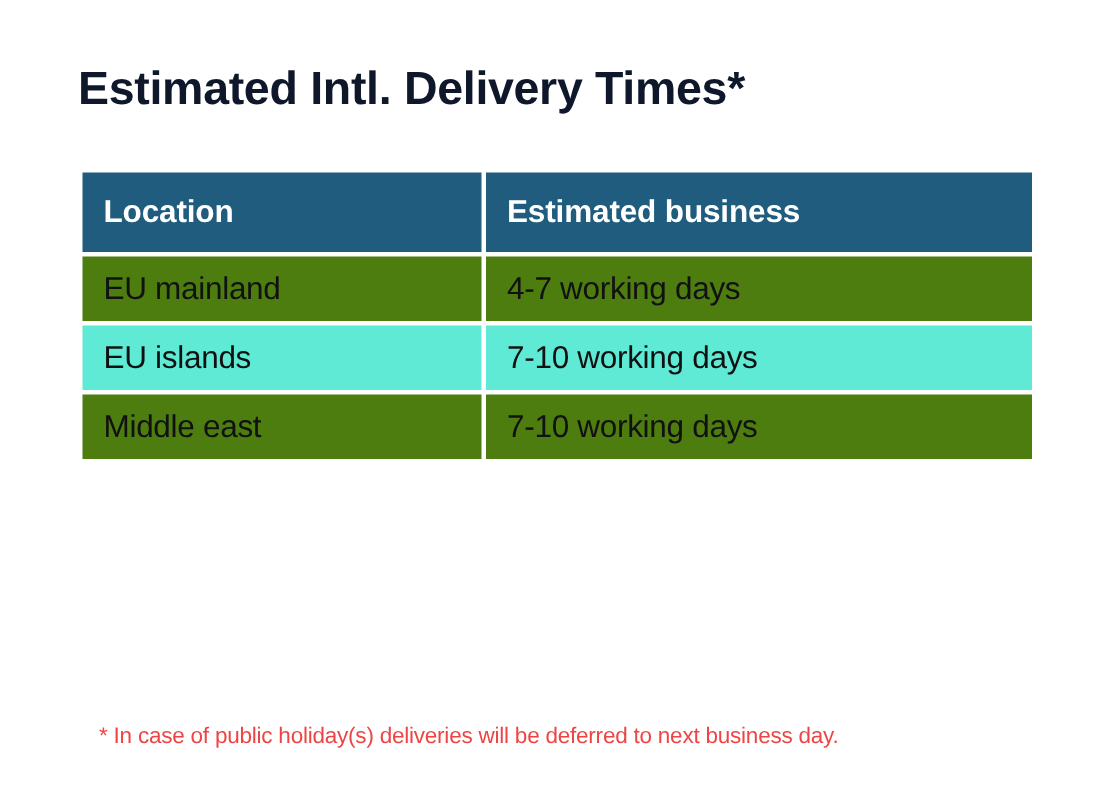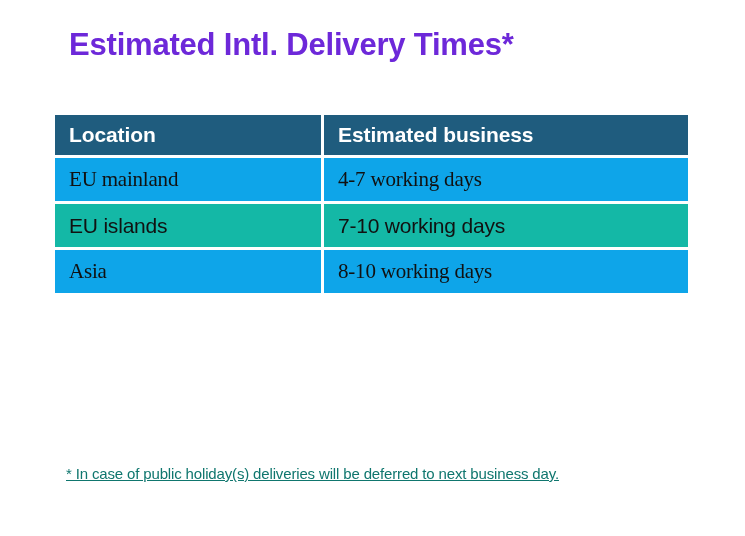"Estimated Intl. Delivery Times*" .page-title { color: #6d28d9 -> #0f172a; margin-left: 17px -> none; top: 26px -> 40px }
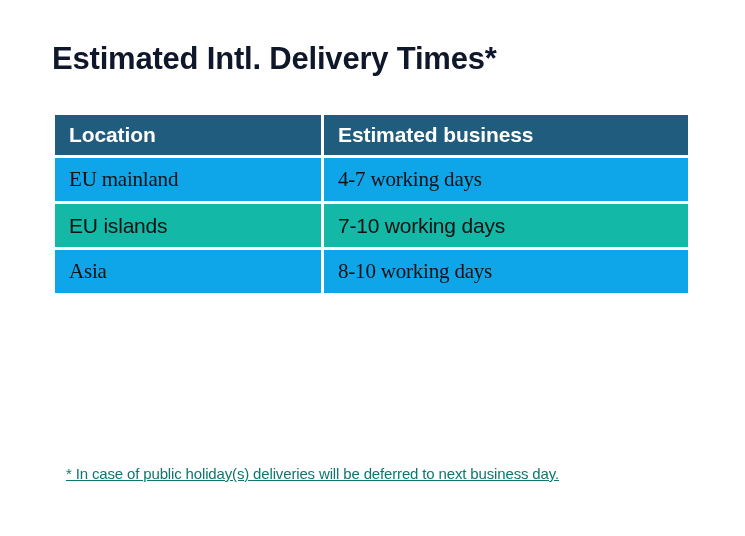"Location" .delivery-table thead th { height: 40px -> 53px }
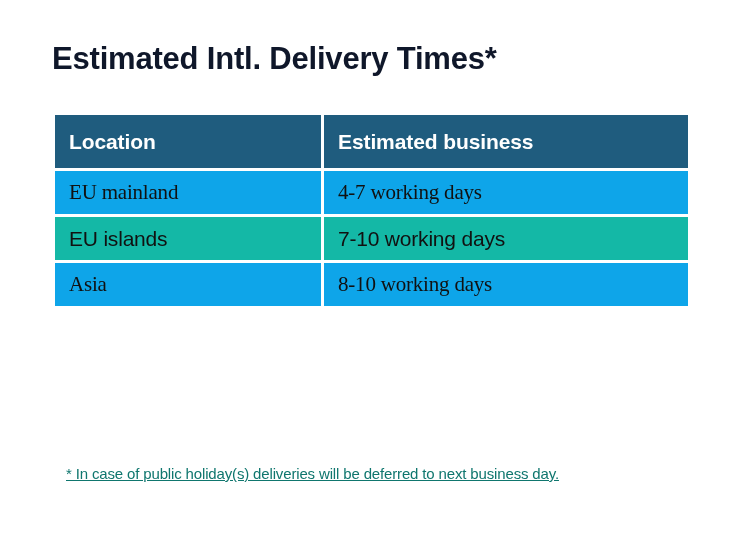"EU mainland" .delivery-table tbody tr.row-odd td { background: #0ea5e9 -> #4d7c0f; font-family: Liberation Serif, serif -> none }
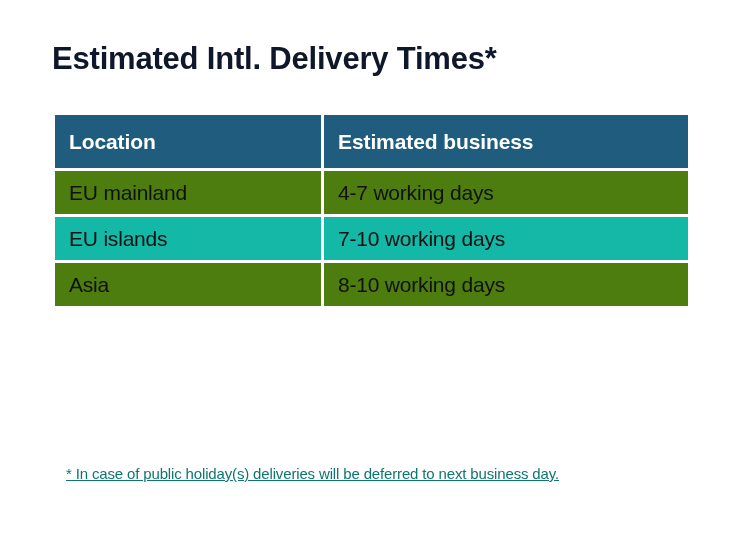"EU islands" .delivery-table tbody tr.row-even td { background: #14b8a6 -> #5eead4 }
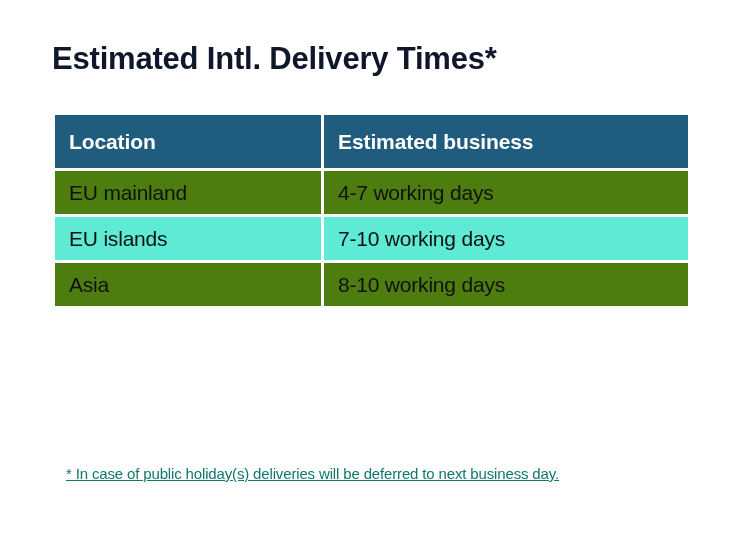"Middle east" tr.row-odd { html: none -> <tr> <td>Middle east</td> <td>7-10 working days</td> </tr> }
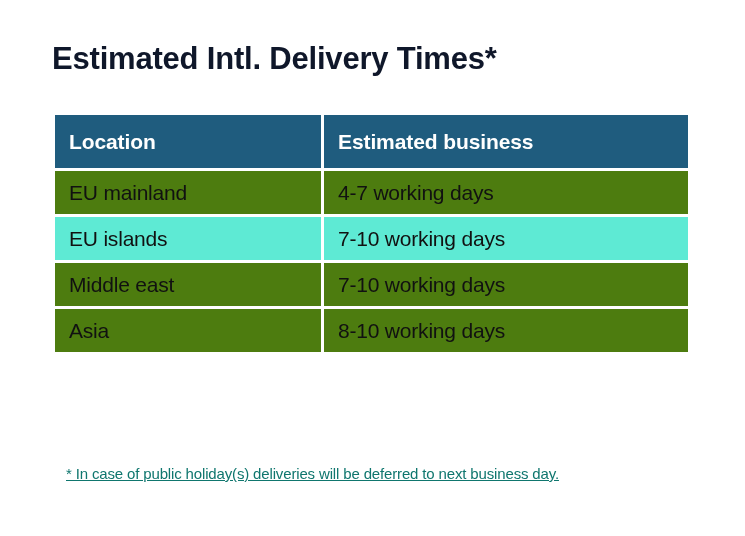"Asia" tr.row-odd { html: <tr> <td>Asia</td> <td>8-10 working days</td> </tr> -> none }
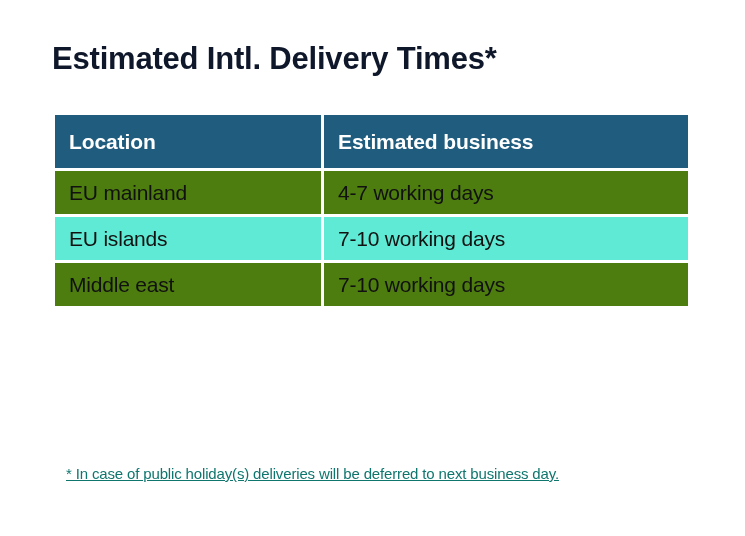"* In case of public" .footnote { color: #0f766e -> #ef4444; text-decoration: underline -> none; top: 465px -> 482px }
